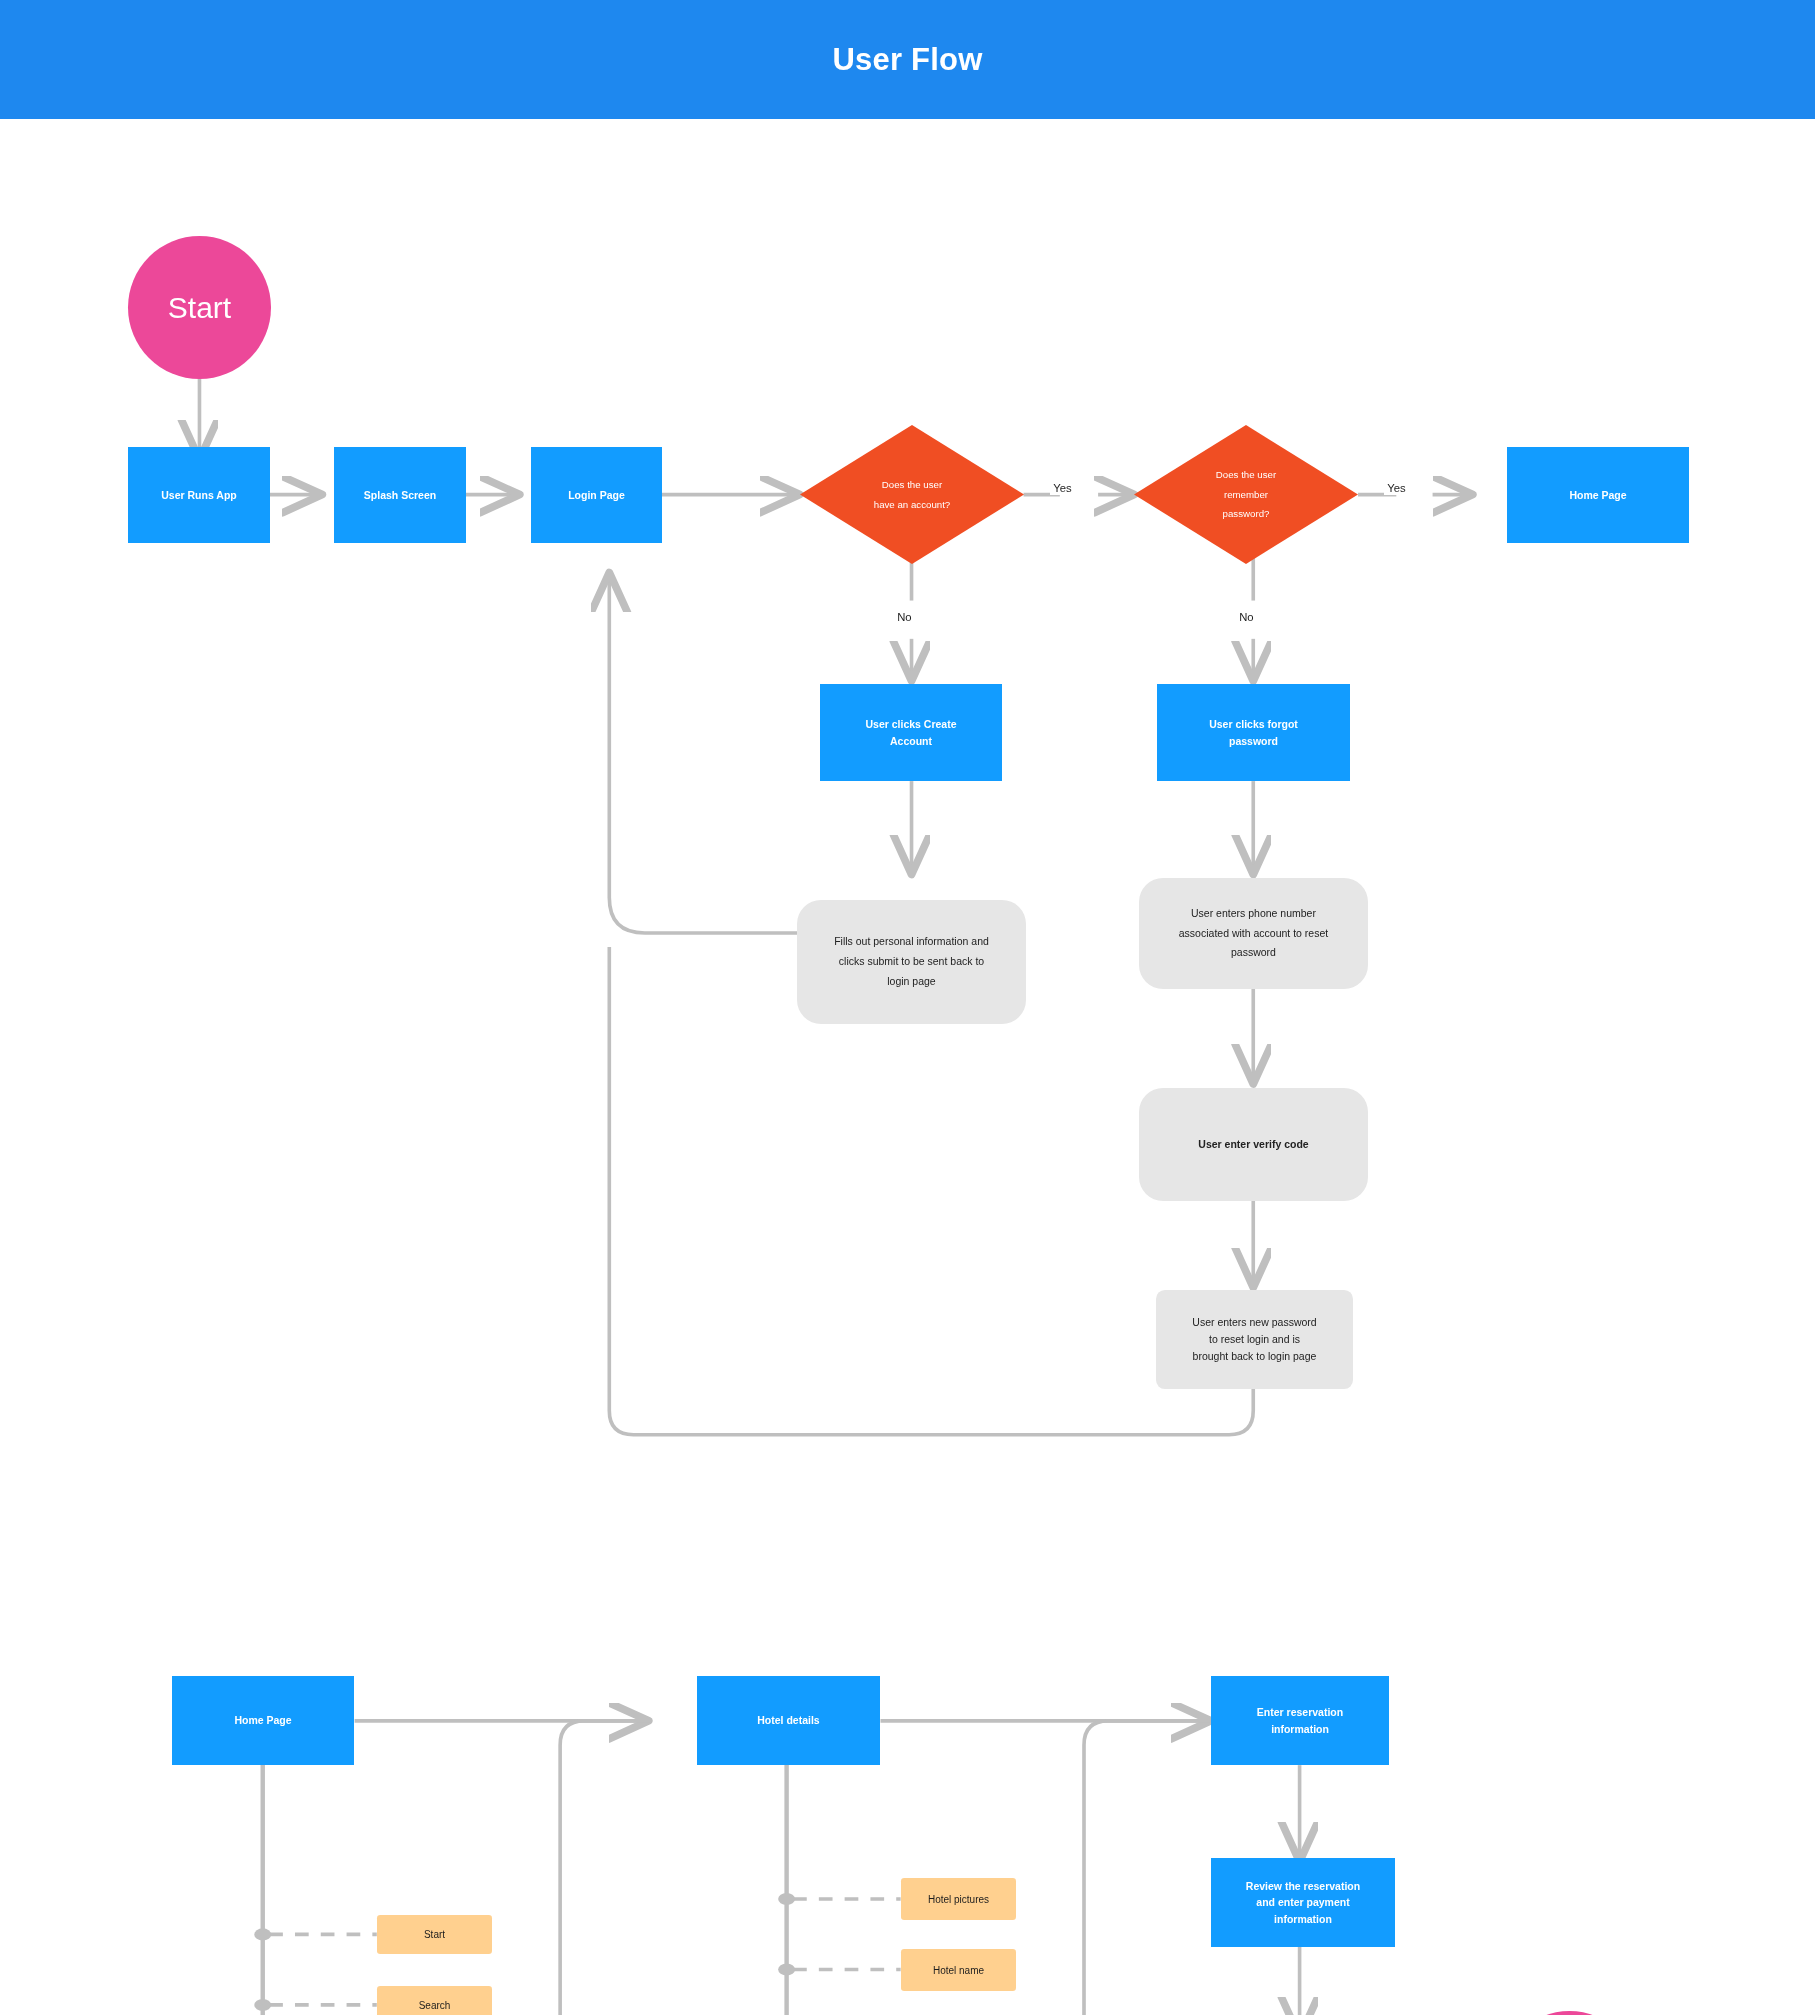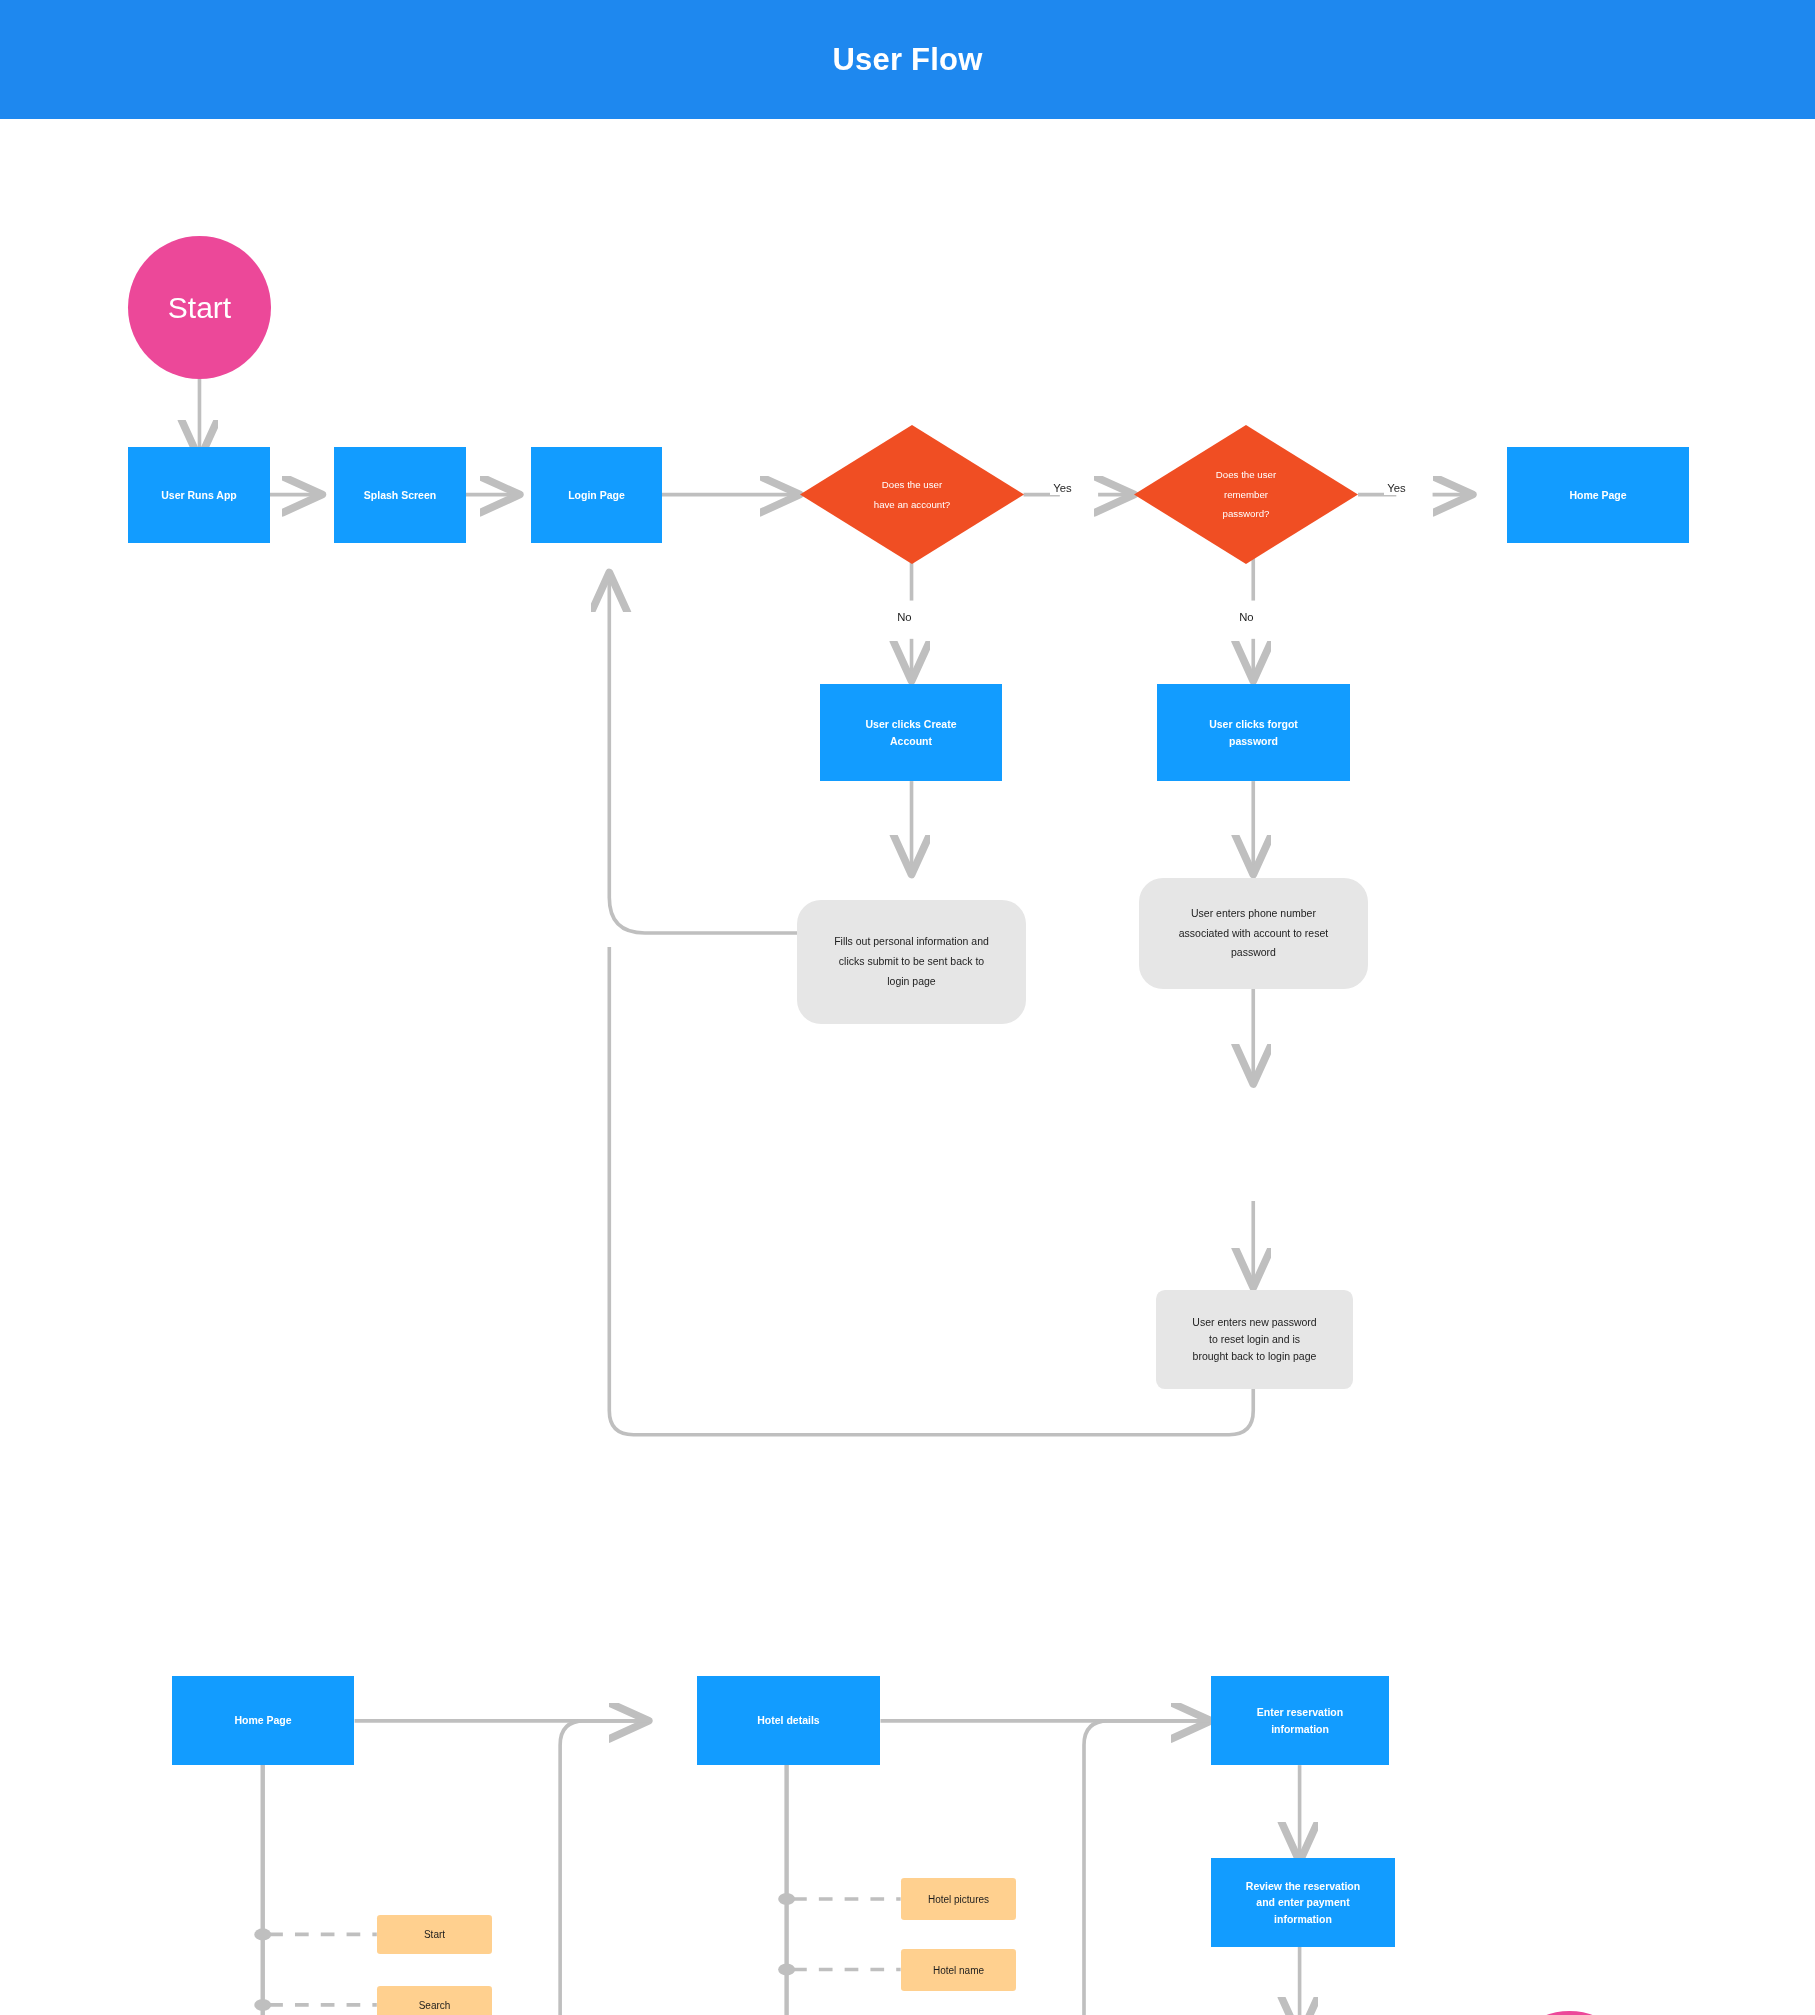"User enter verify code" div.node { html: none -> <div> <span>User enter verify code</span> </div> }
